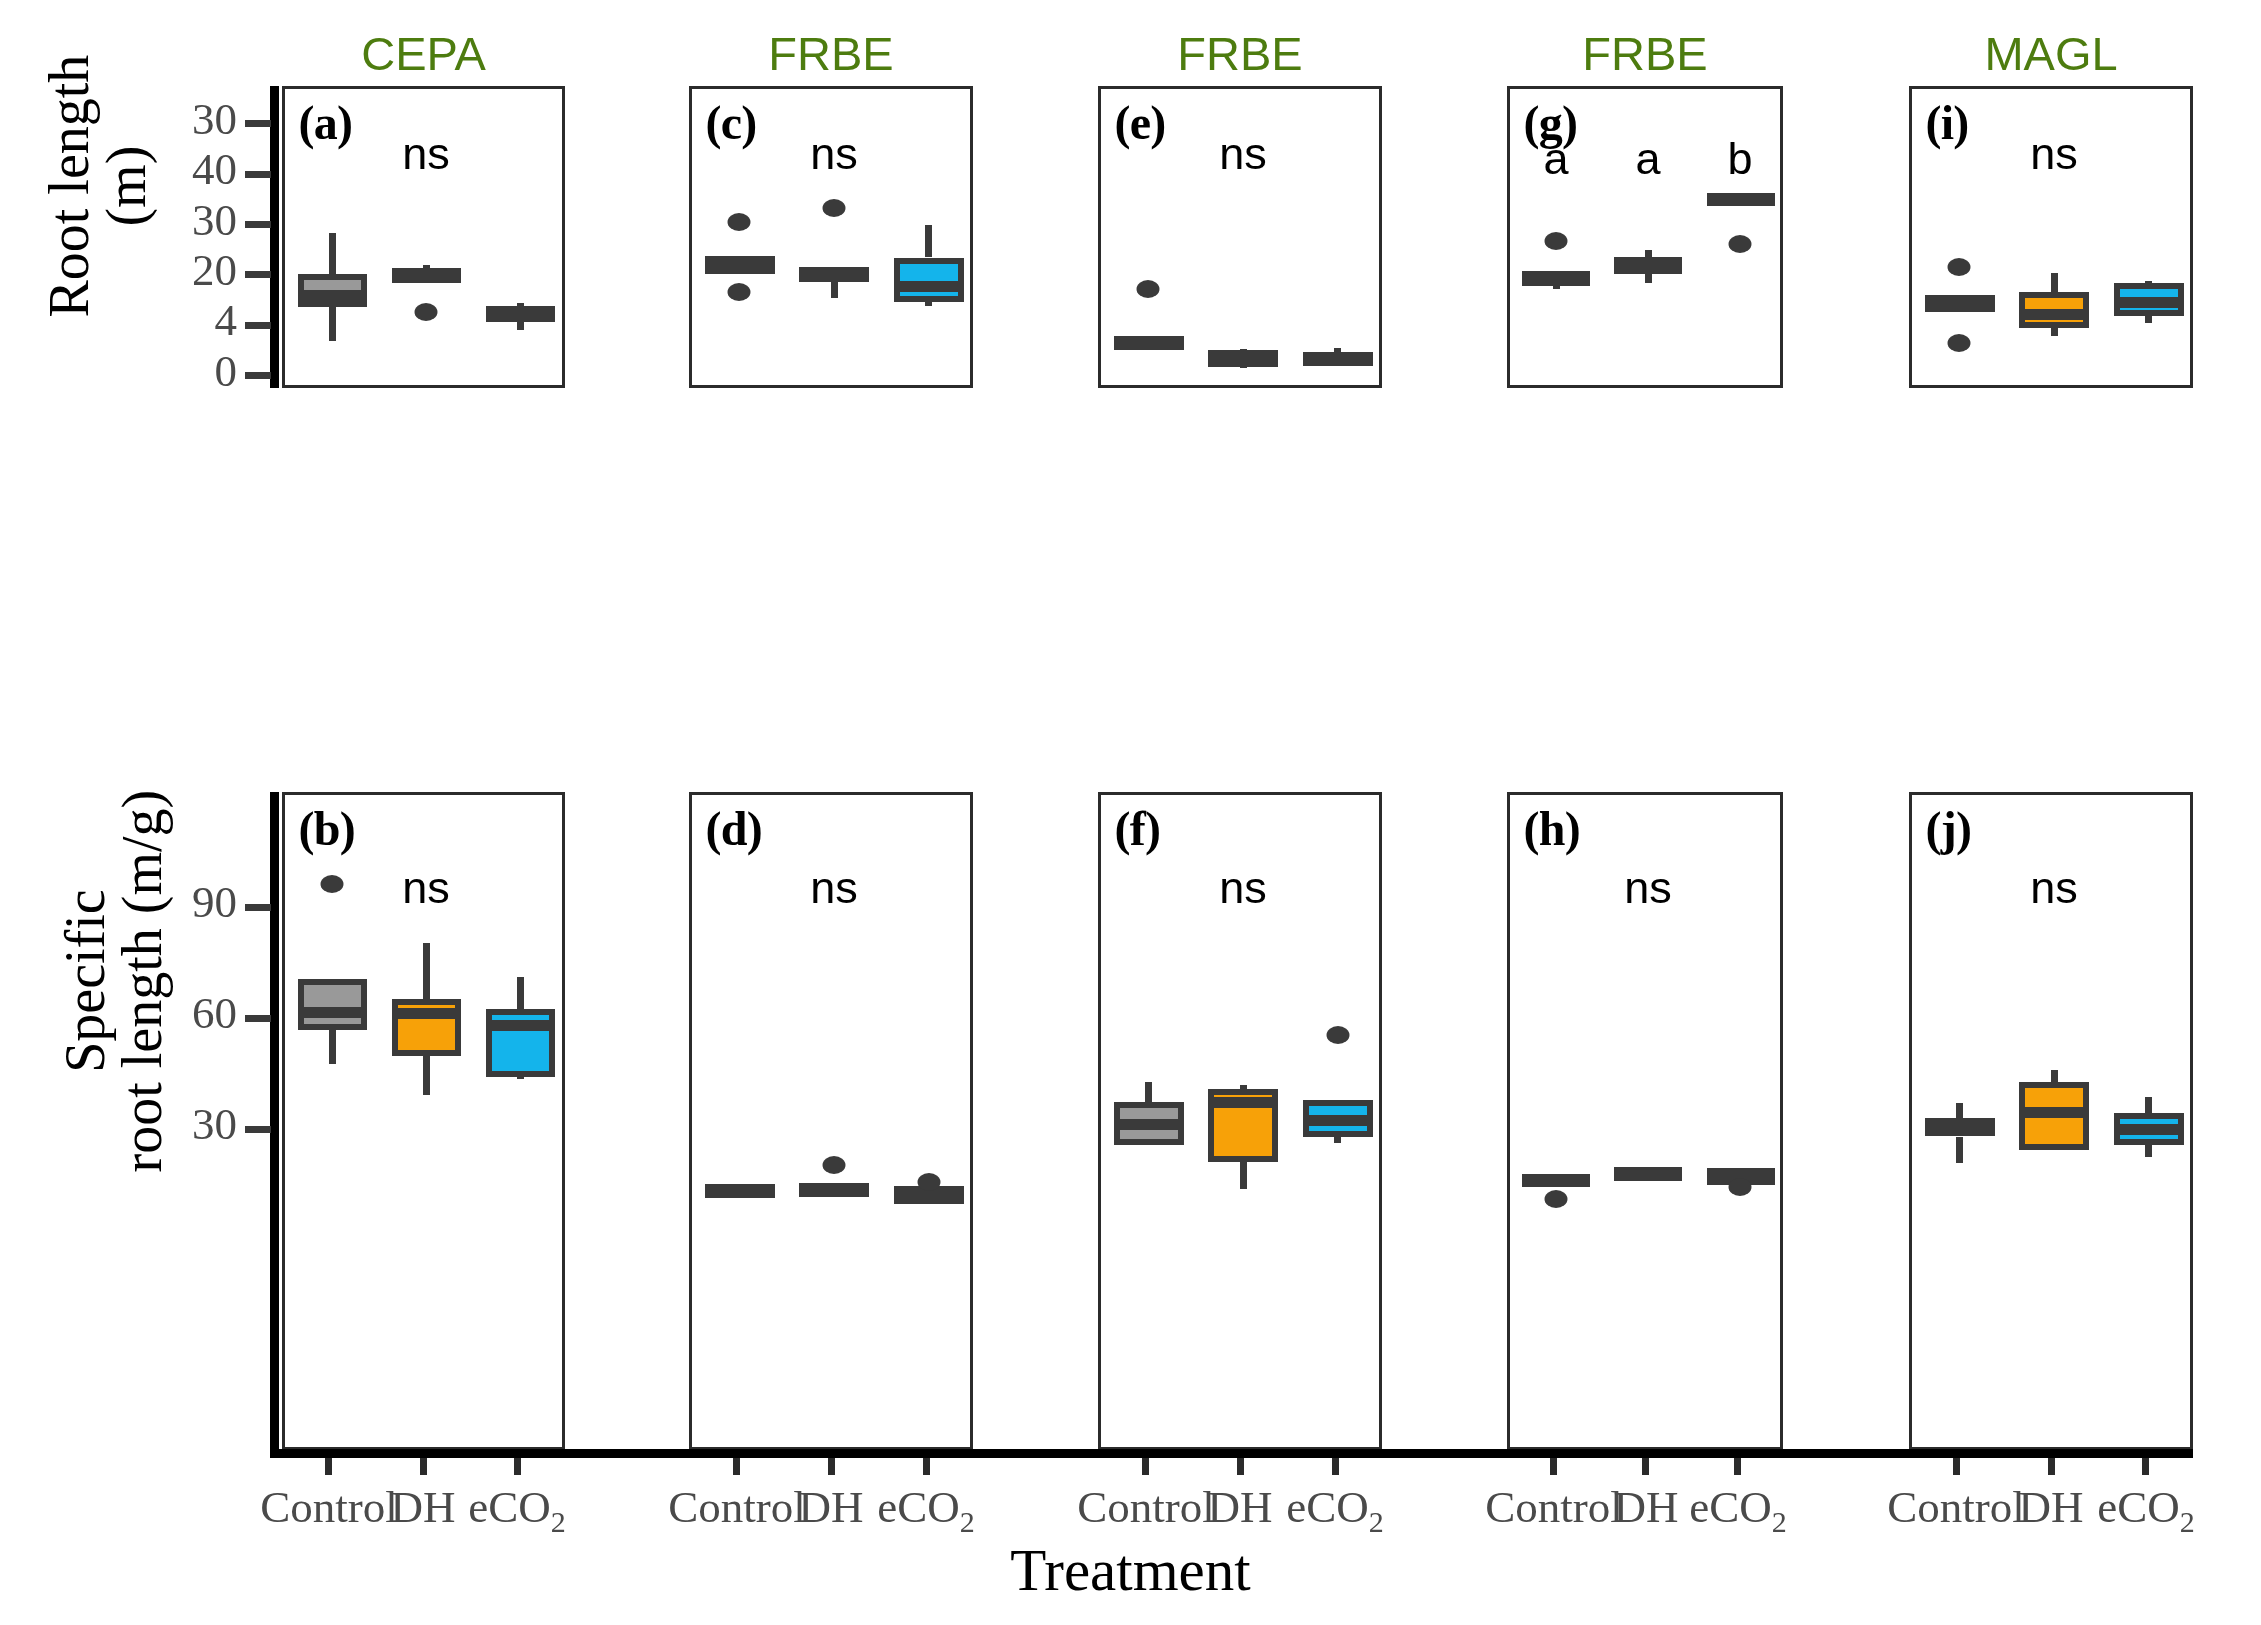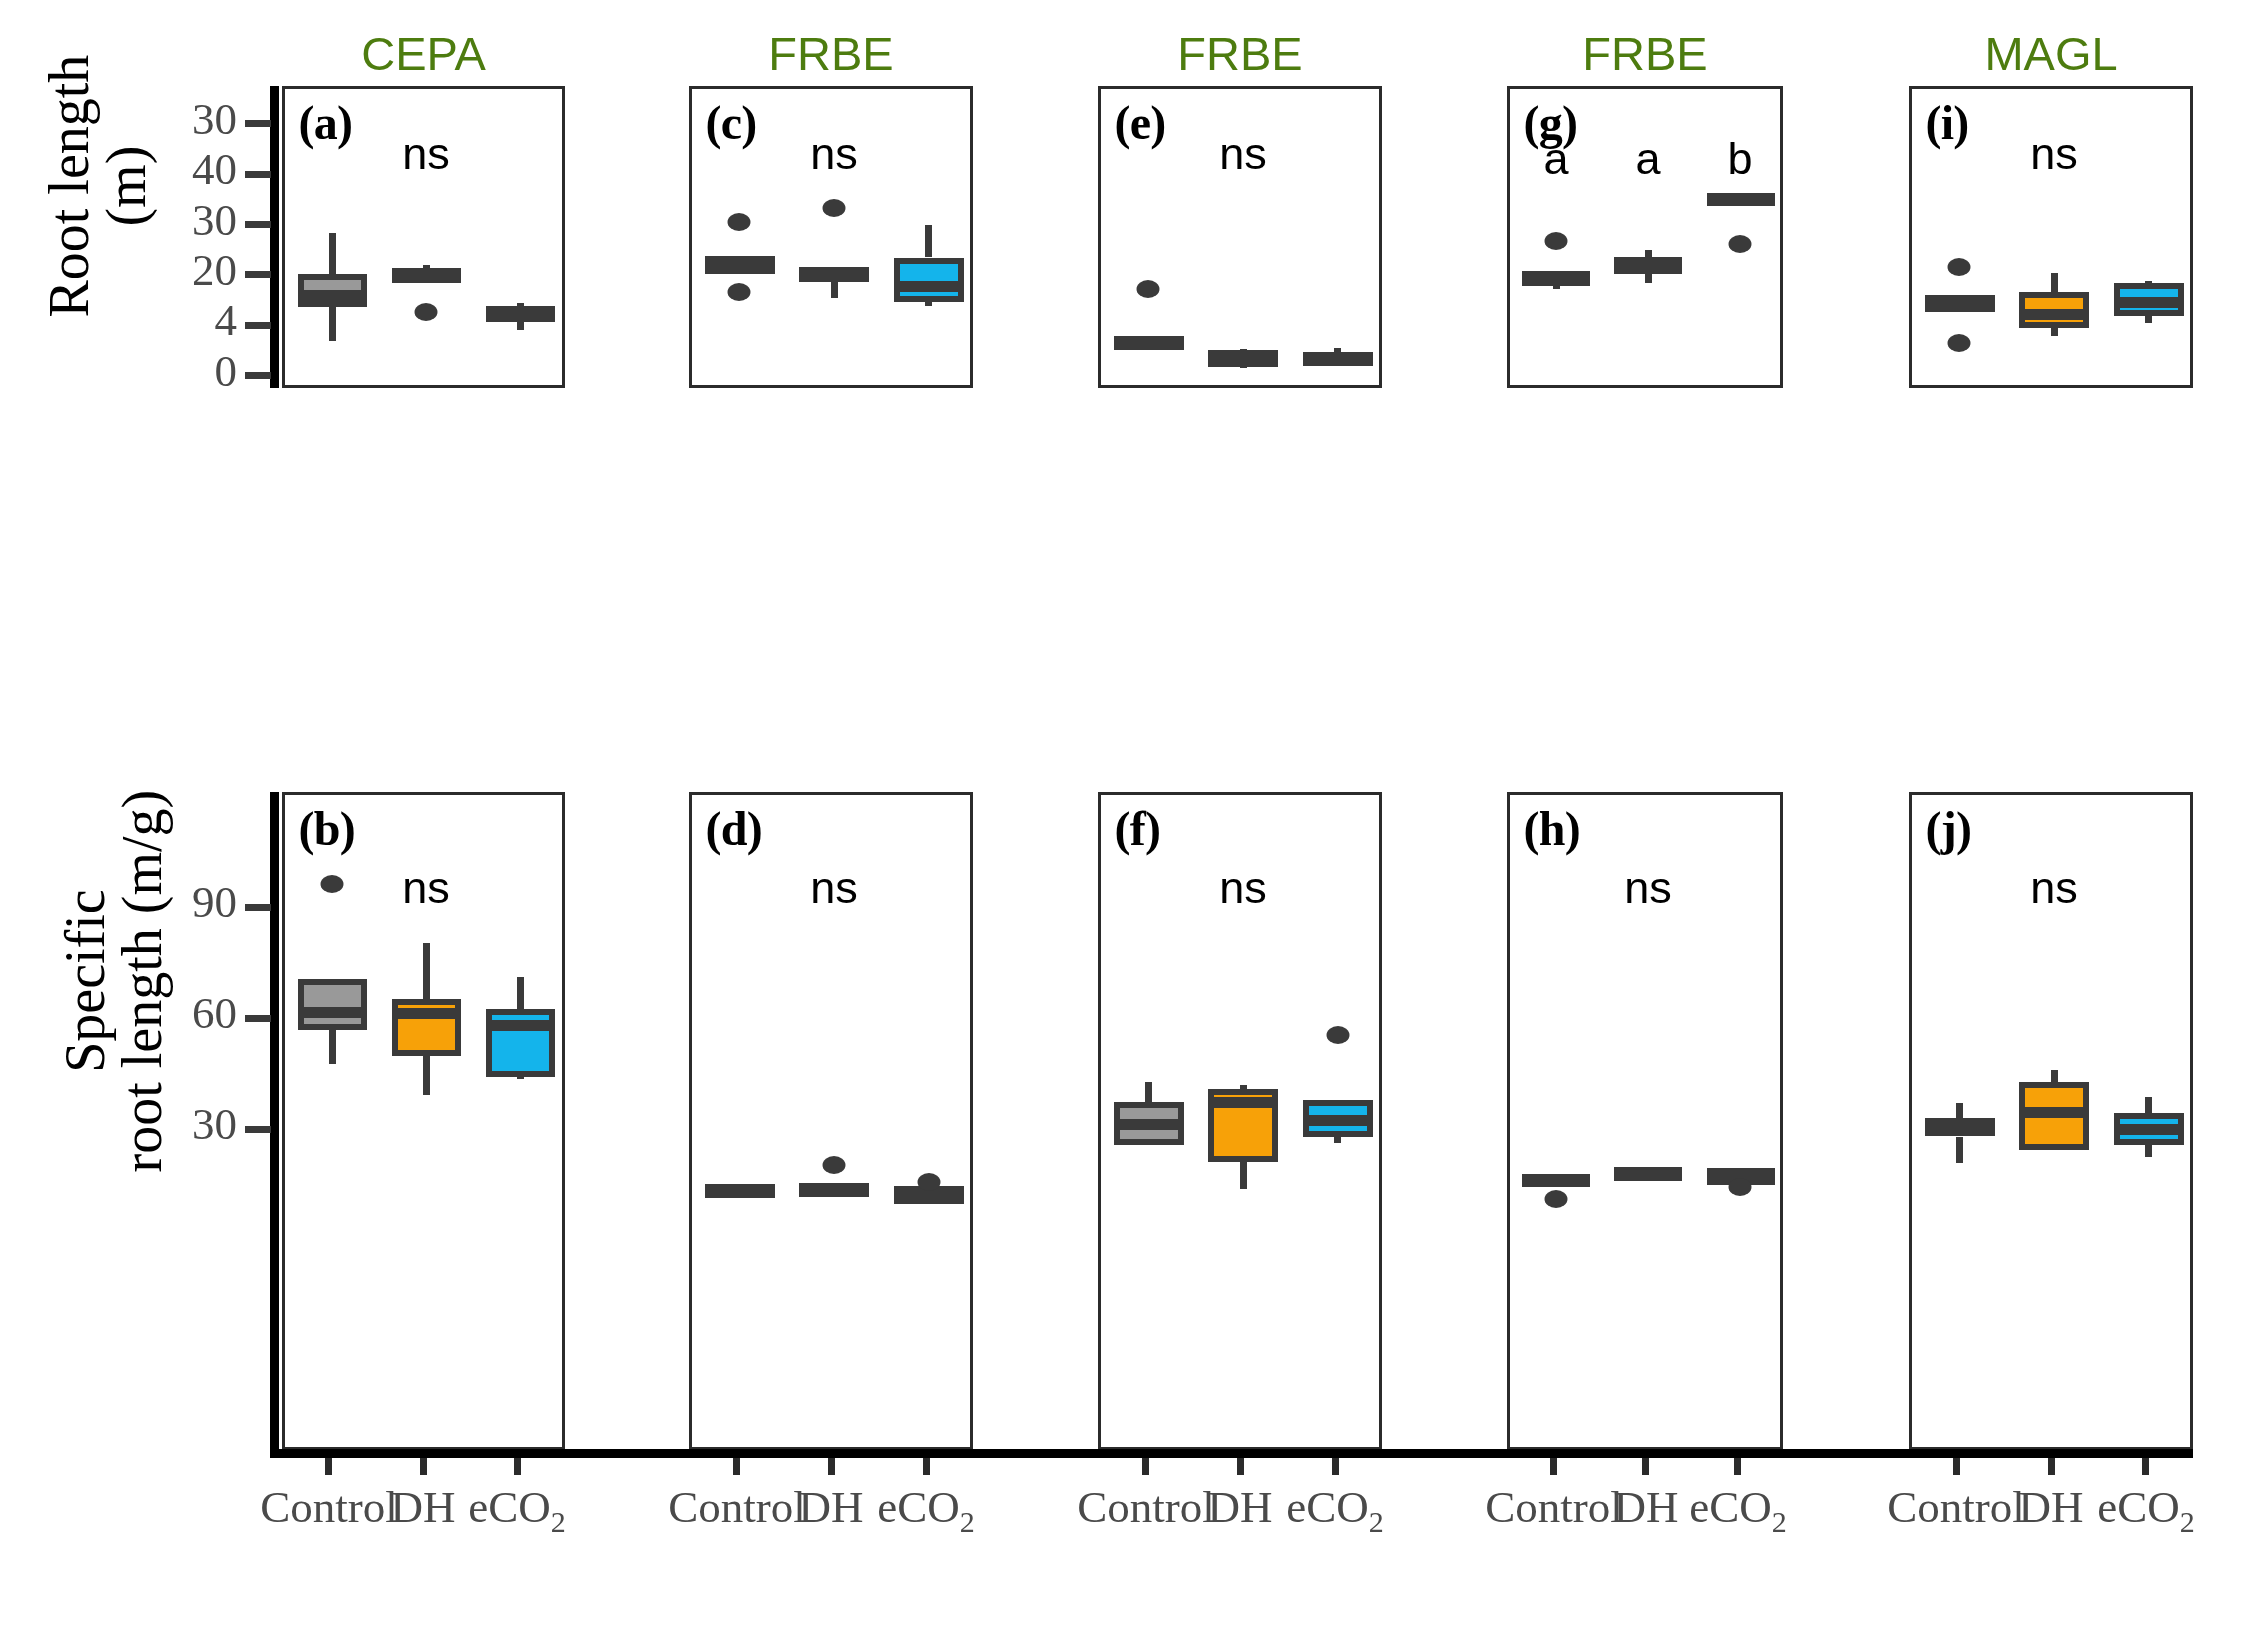"Treatment" div { html: none -> <div>Treatment</div> }
